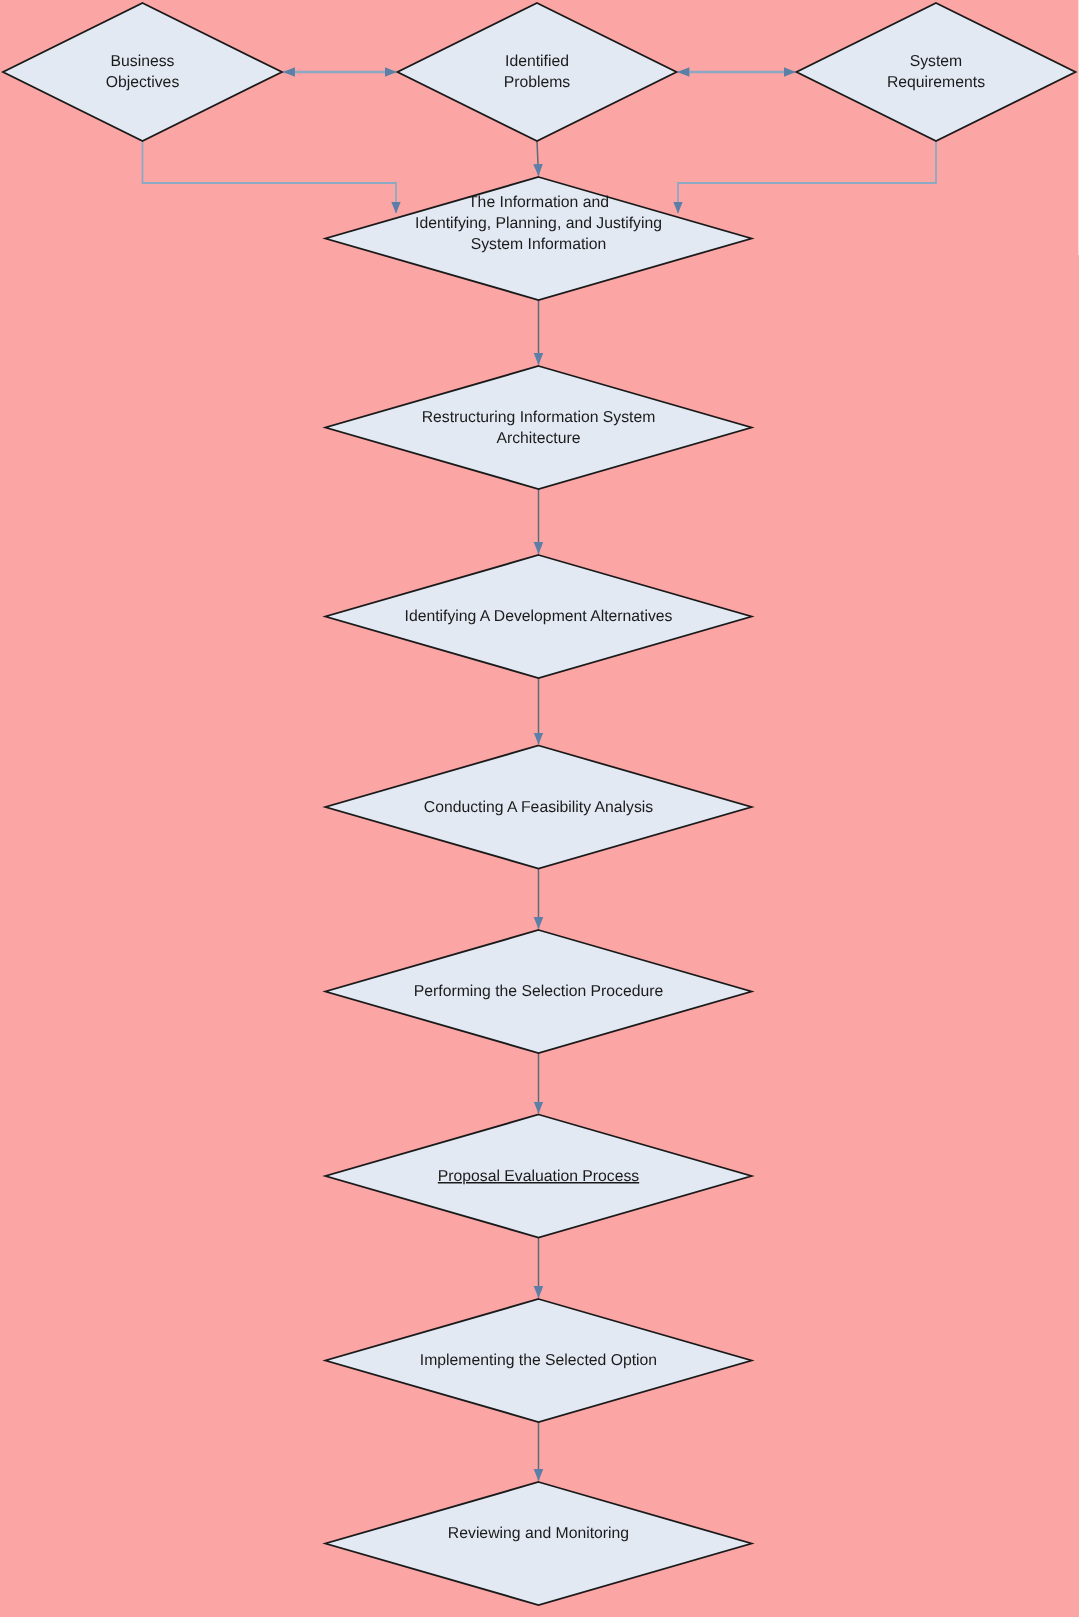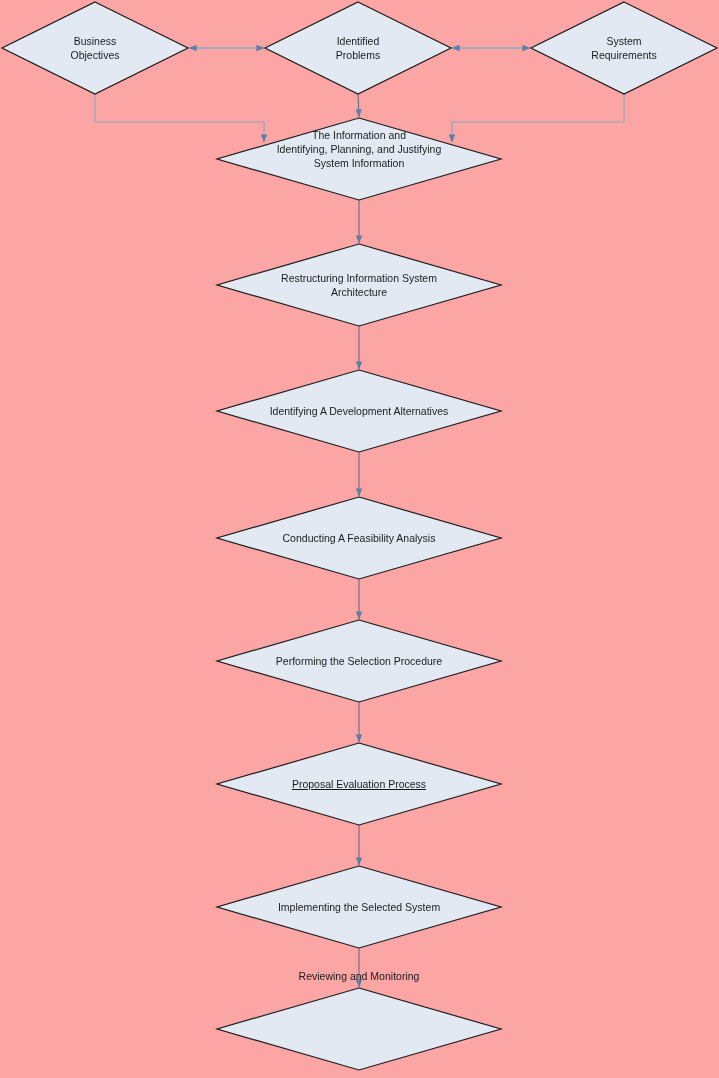"Implementing the Selected System" div { text: System -> Option }
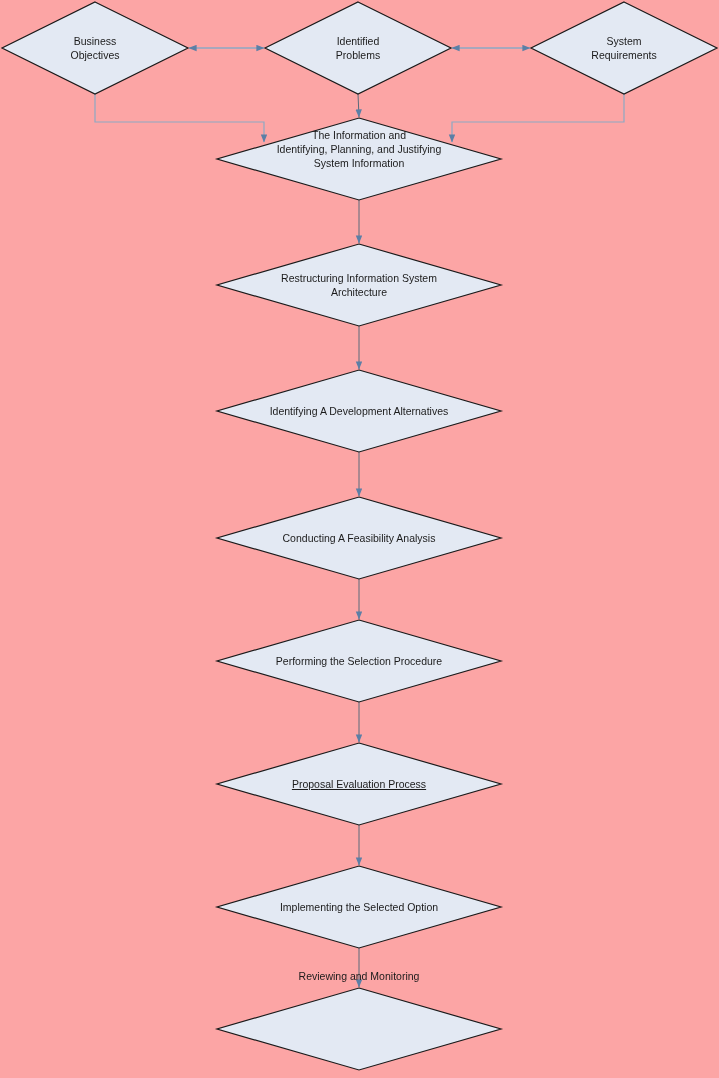"Reviewing and Monitoring" div.node-label { top: 969px -> 1015px }
